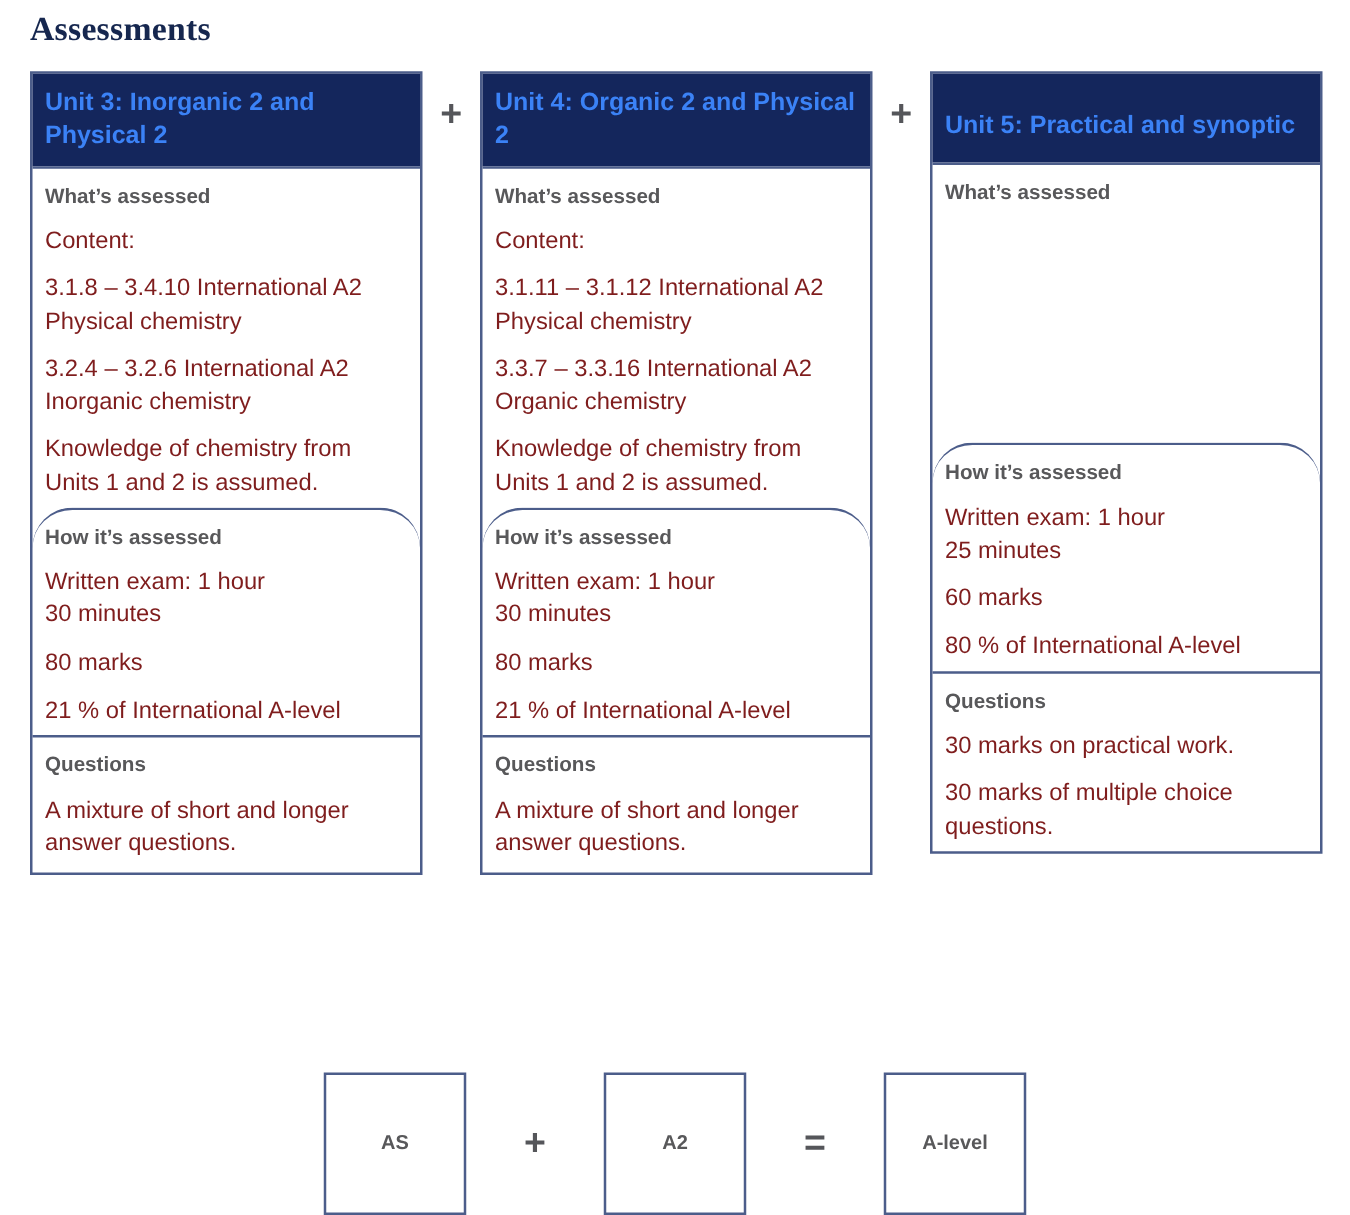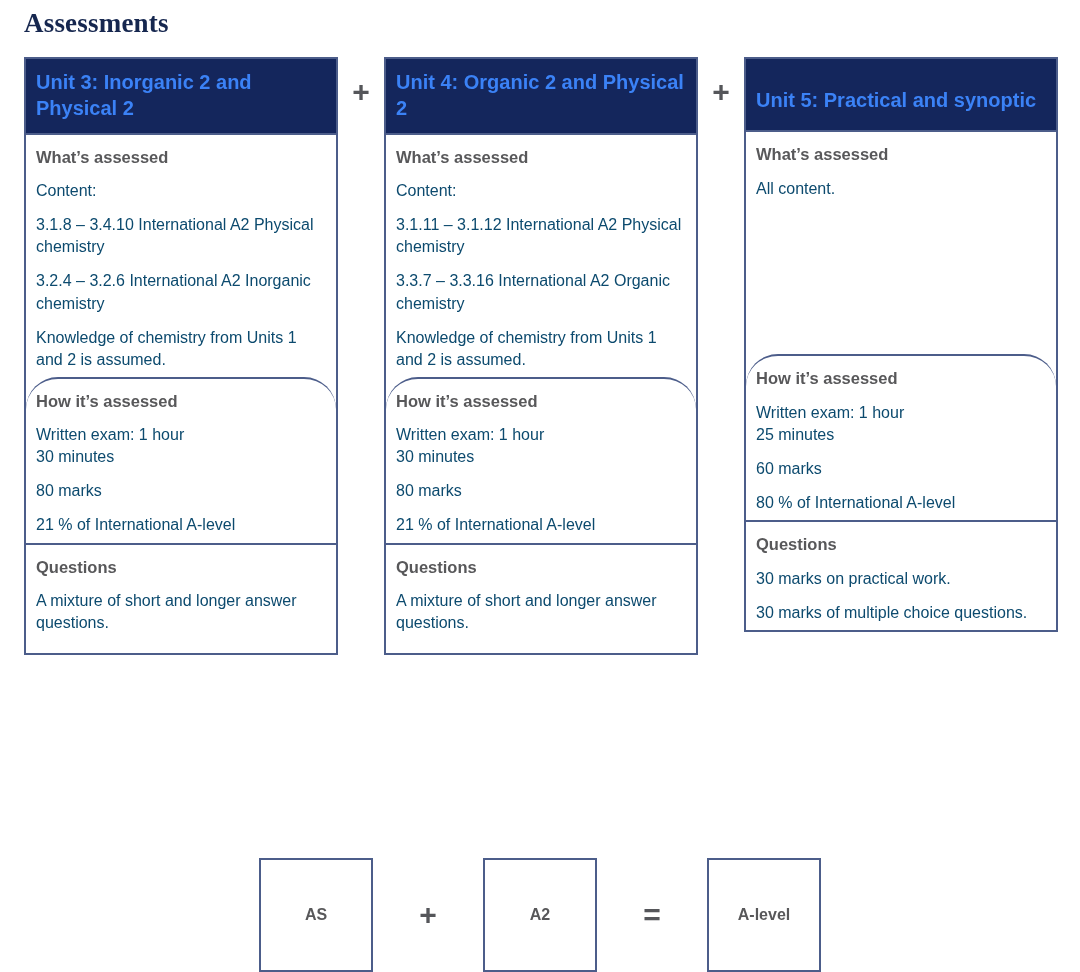"Content:" .section p { color: #0c4a6e -> #7f1d1d; font-size: 16px -> 19px }
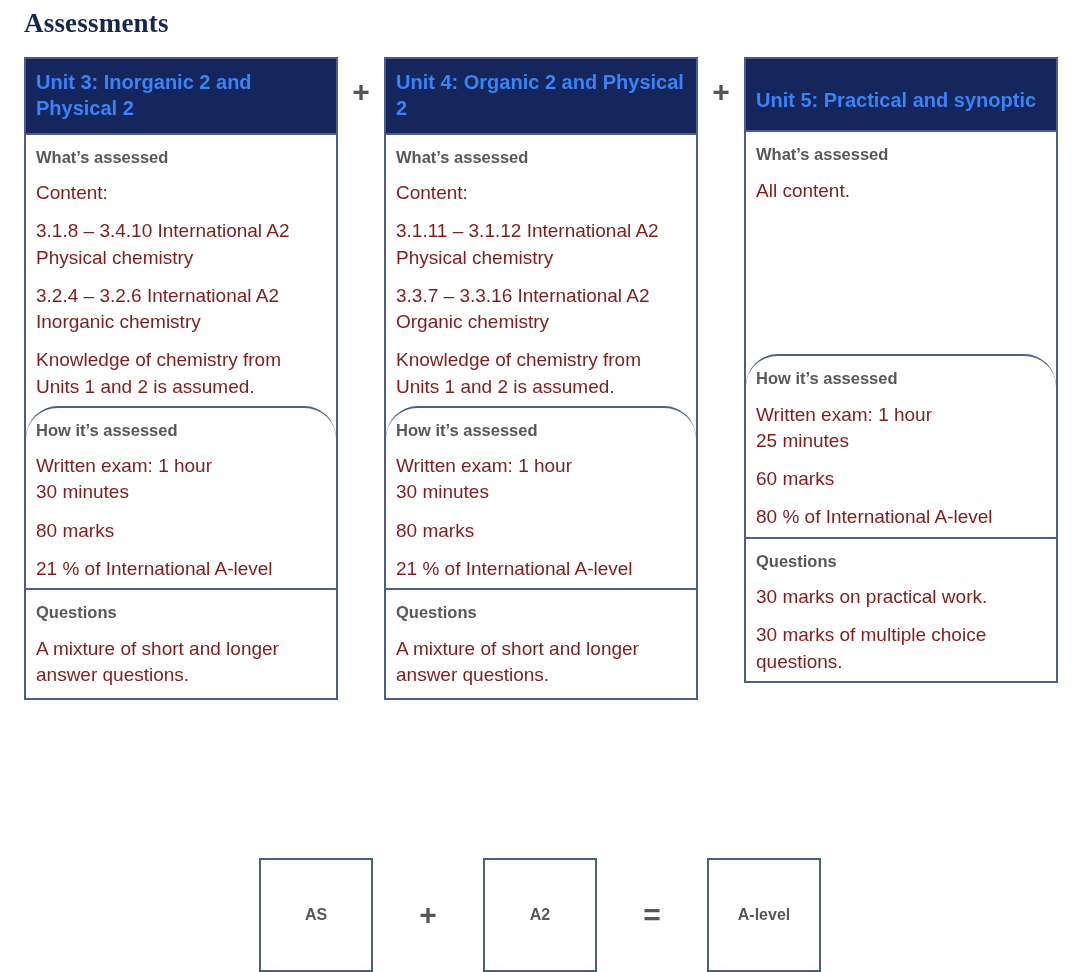"All content." p { html: <p>All content.</p> -> none }
